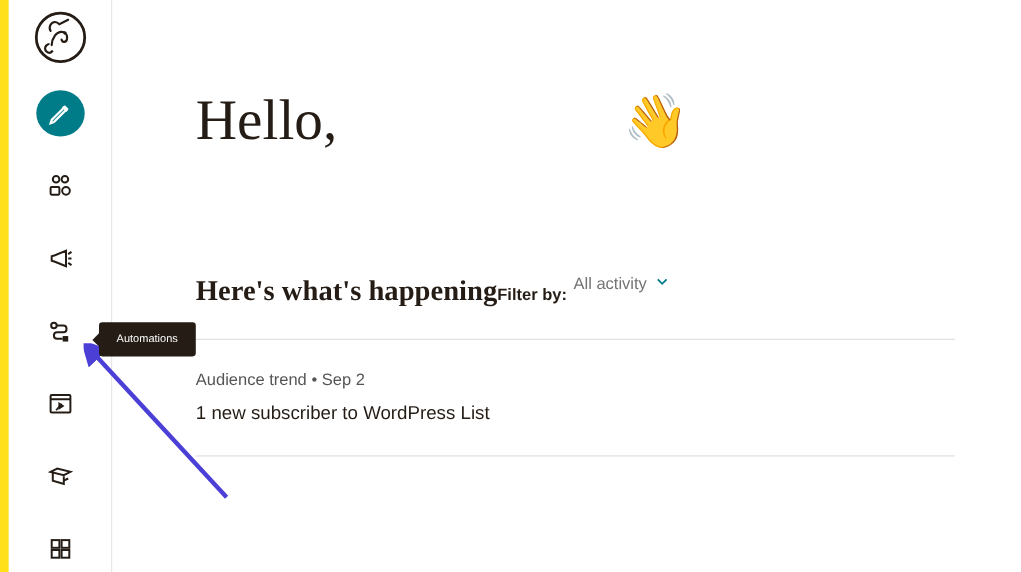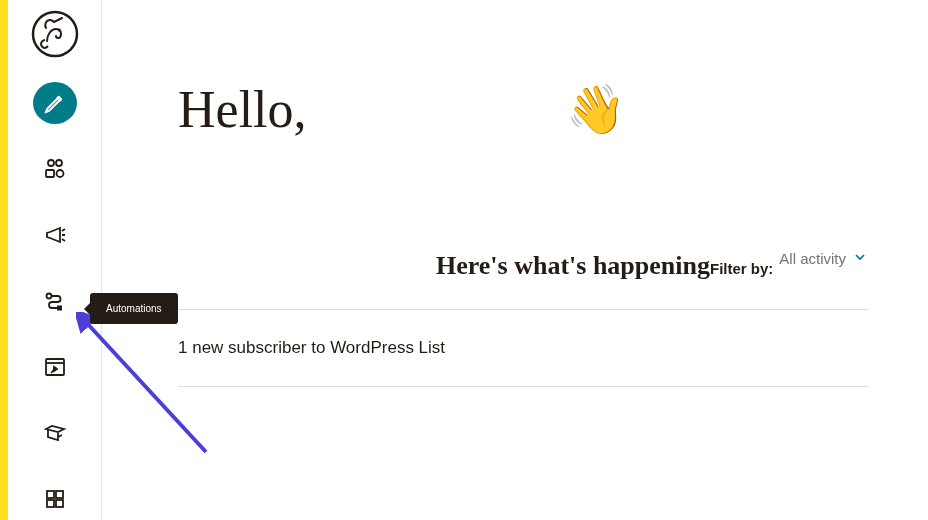"Here's what's happening" .section-row { justify-content: flex-end -> flex-start }
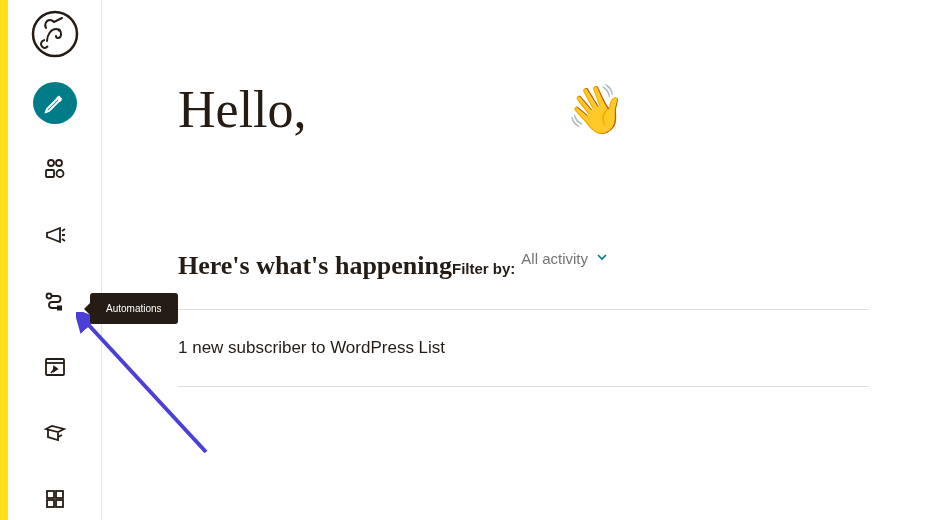"Audience trend • Sep 2" div.activity-meta { html: none -> <div> <span>Audience trend</span><span> • </span><span>Sep 2</span> </div> }
